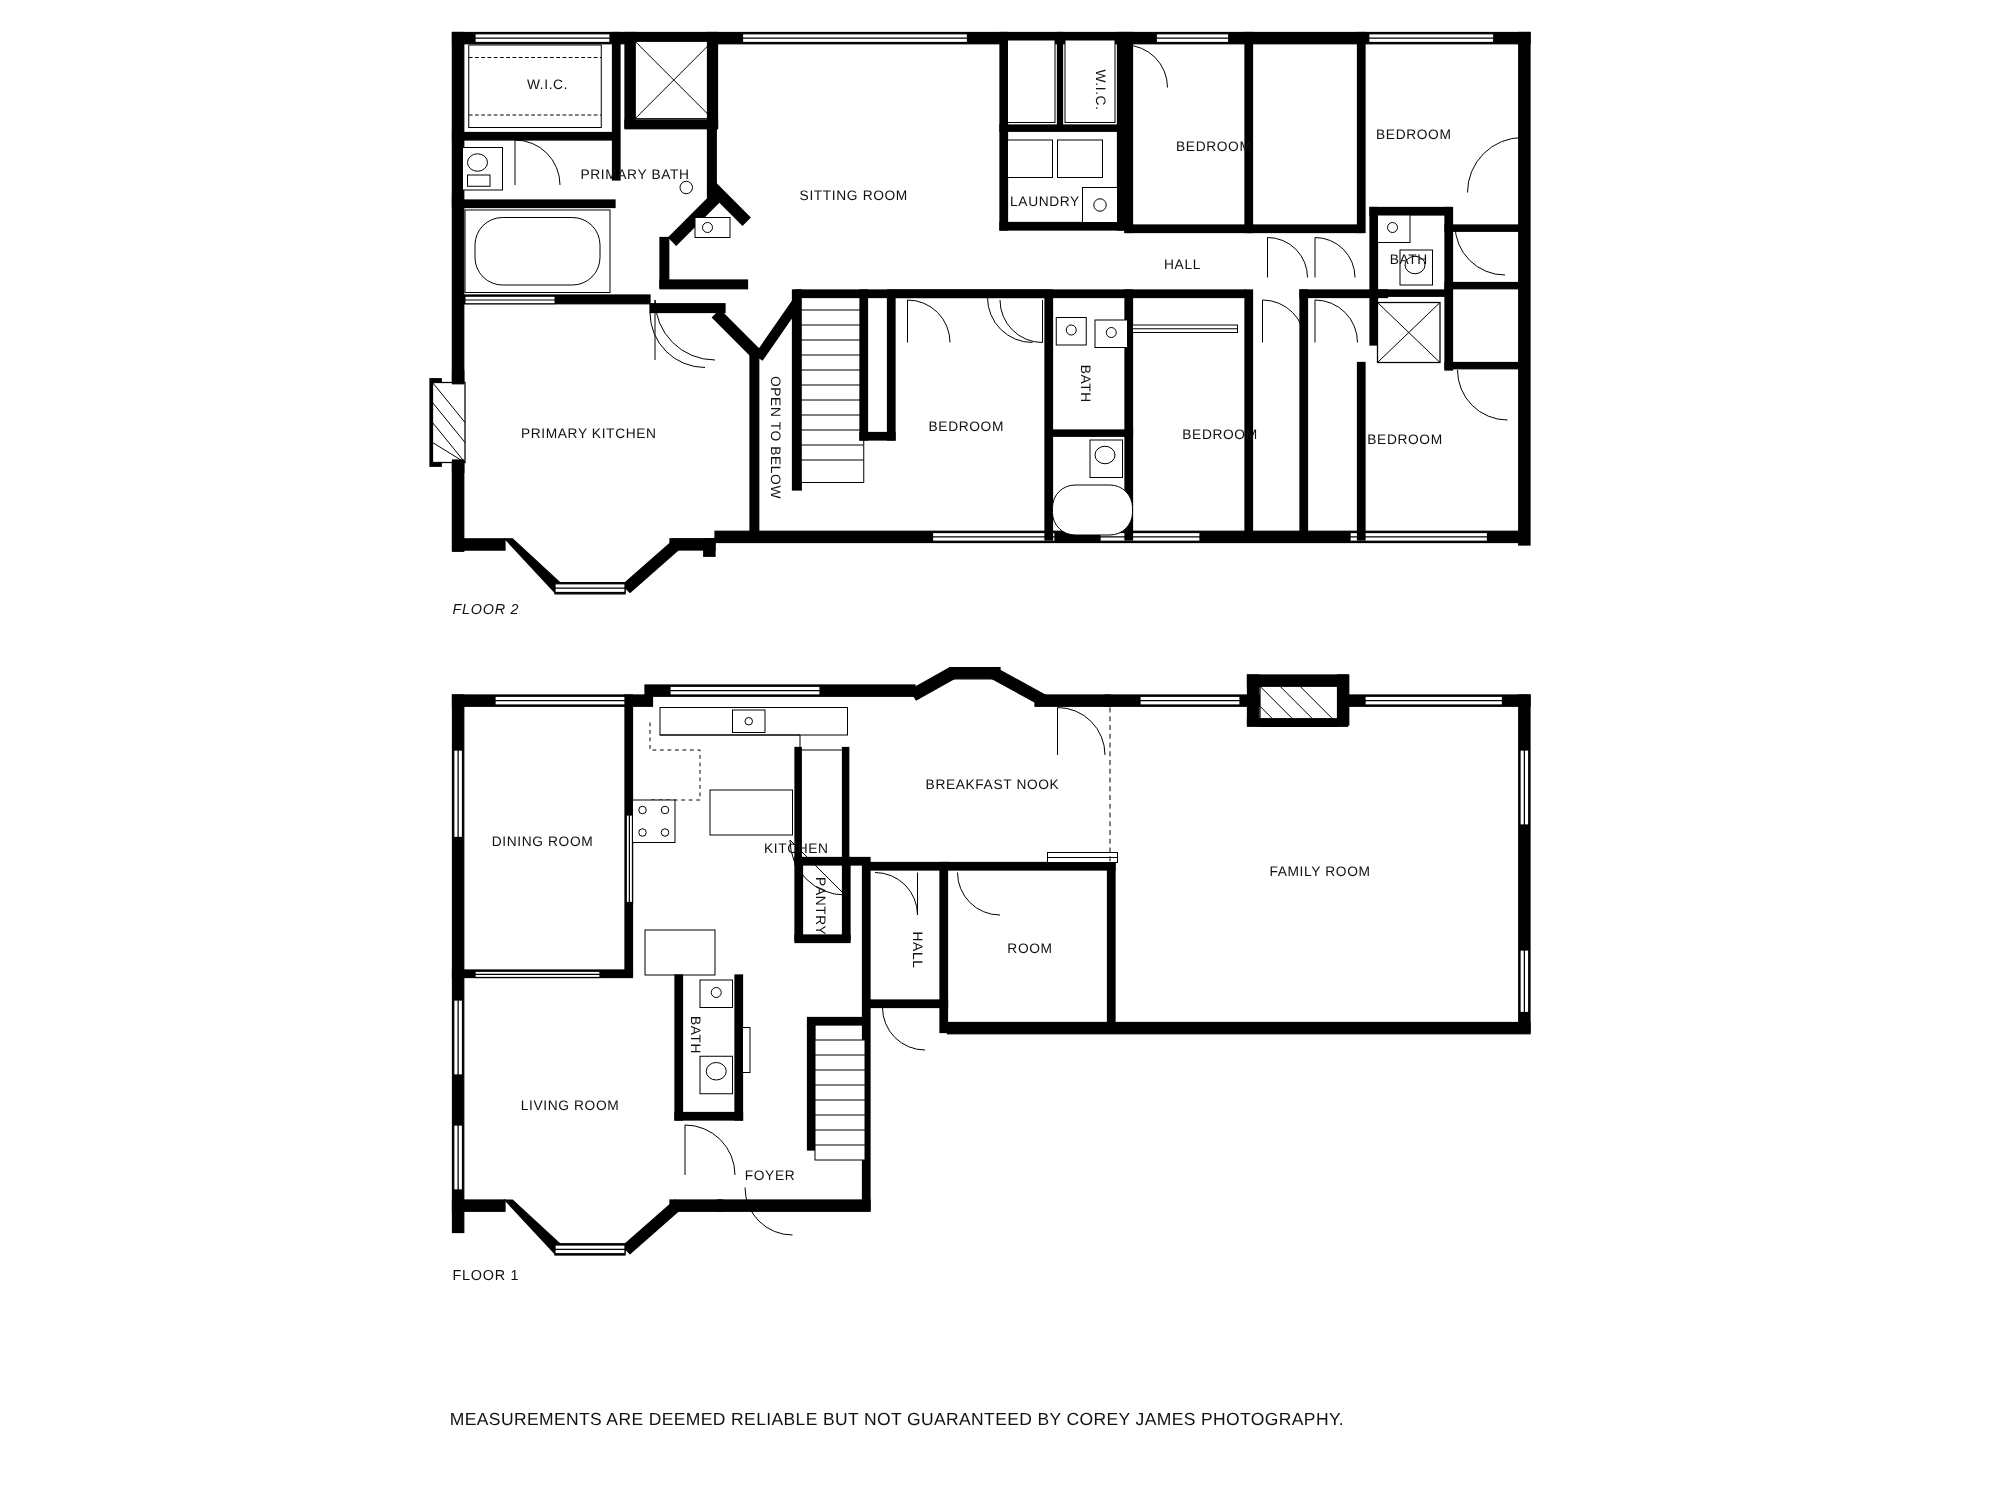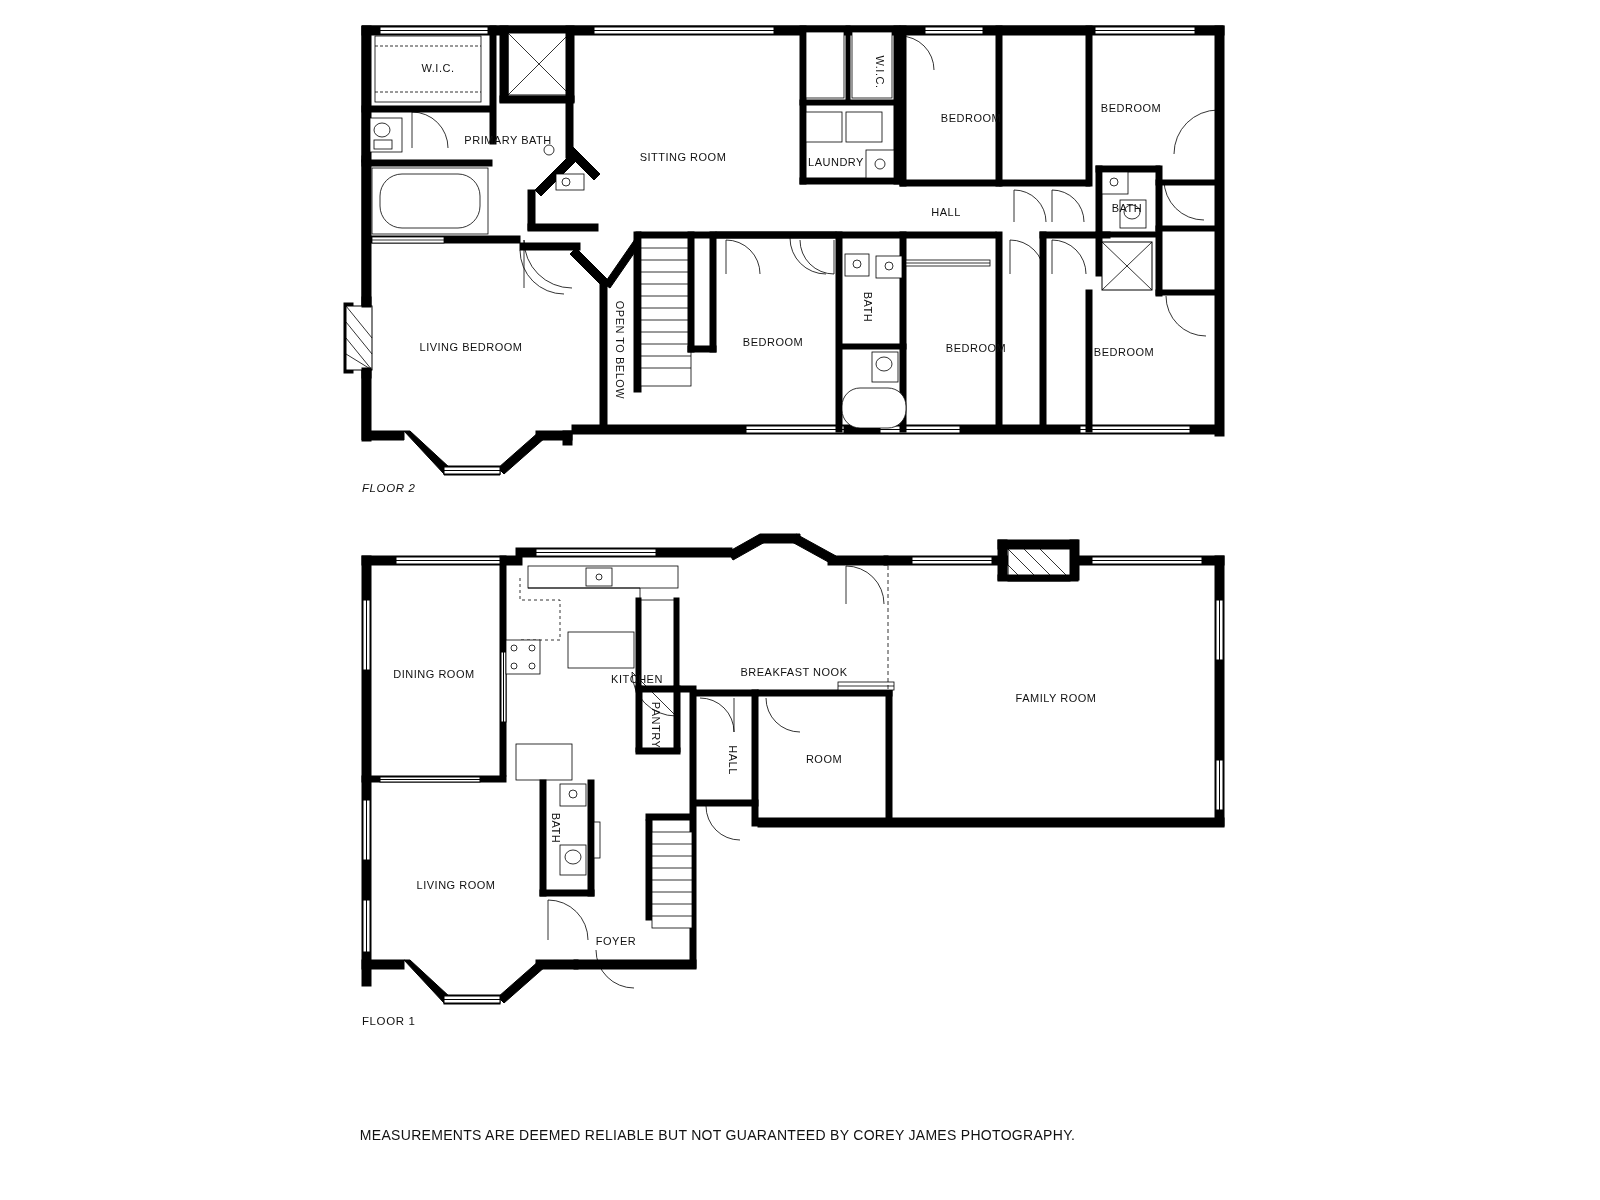"LIVING BEDROOM" div.label { text: LIVING BEDROOM -> PRIMARY KITCHEN }
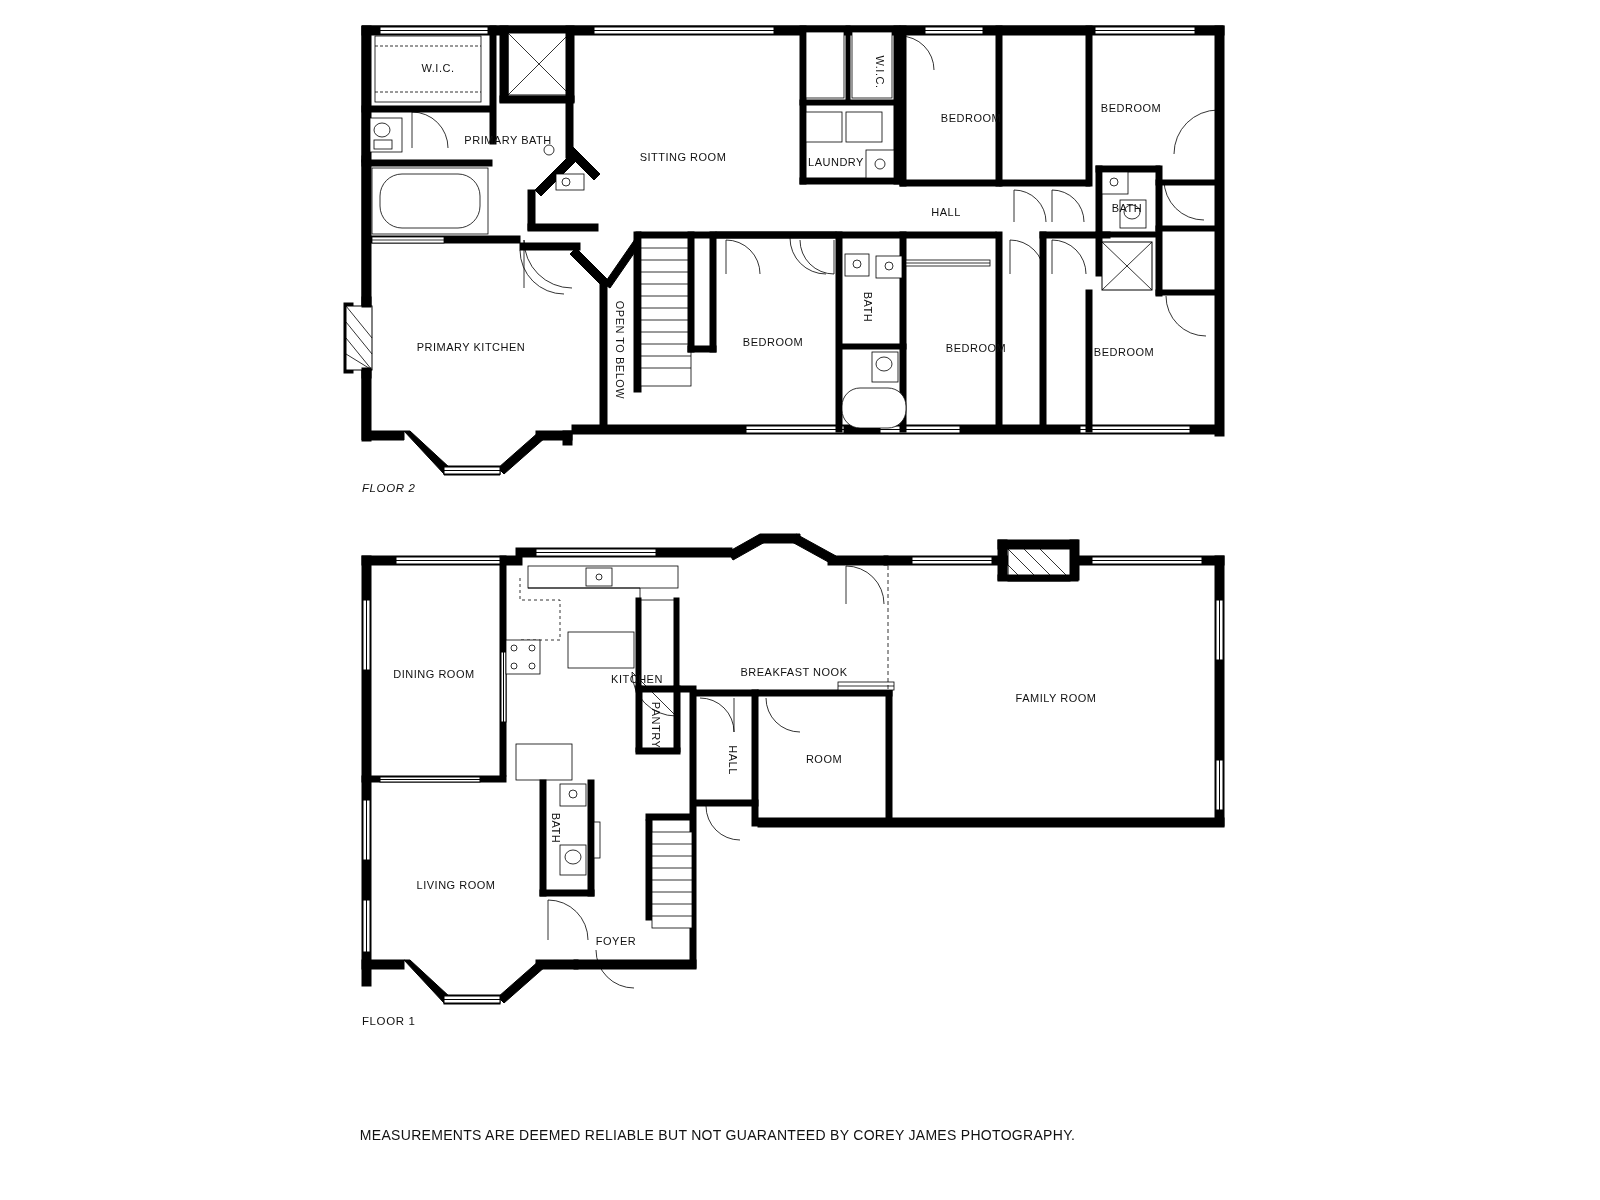"BREAKFAST NOOK" div.label { margin-top: 44px -> none }
